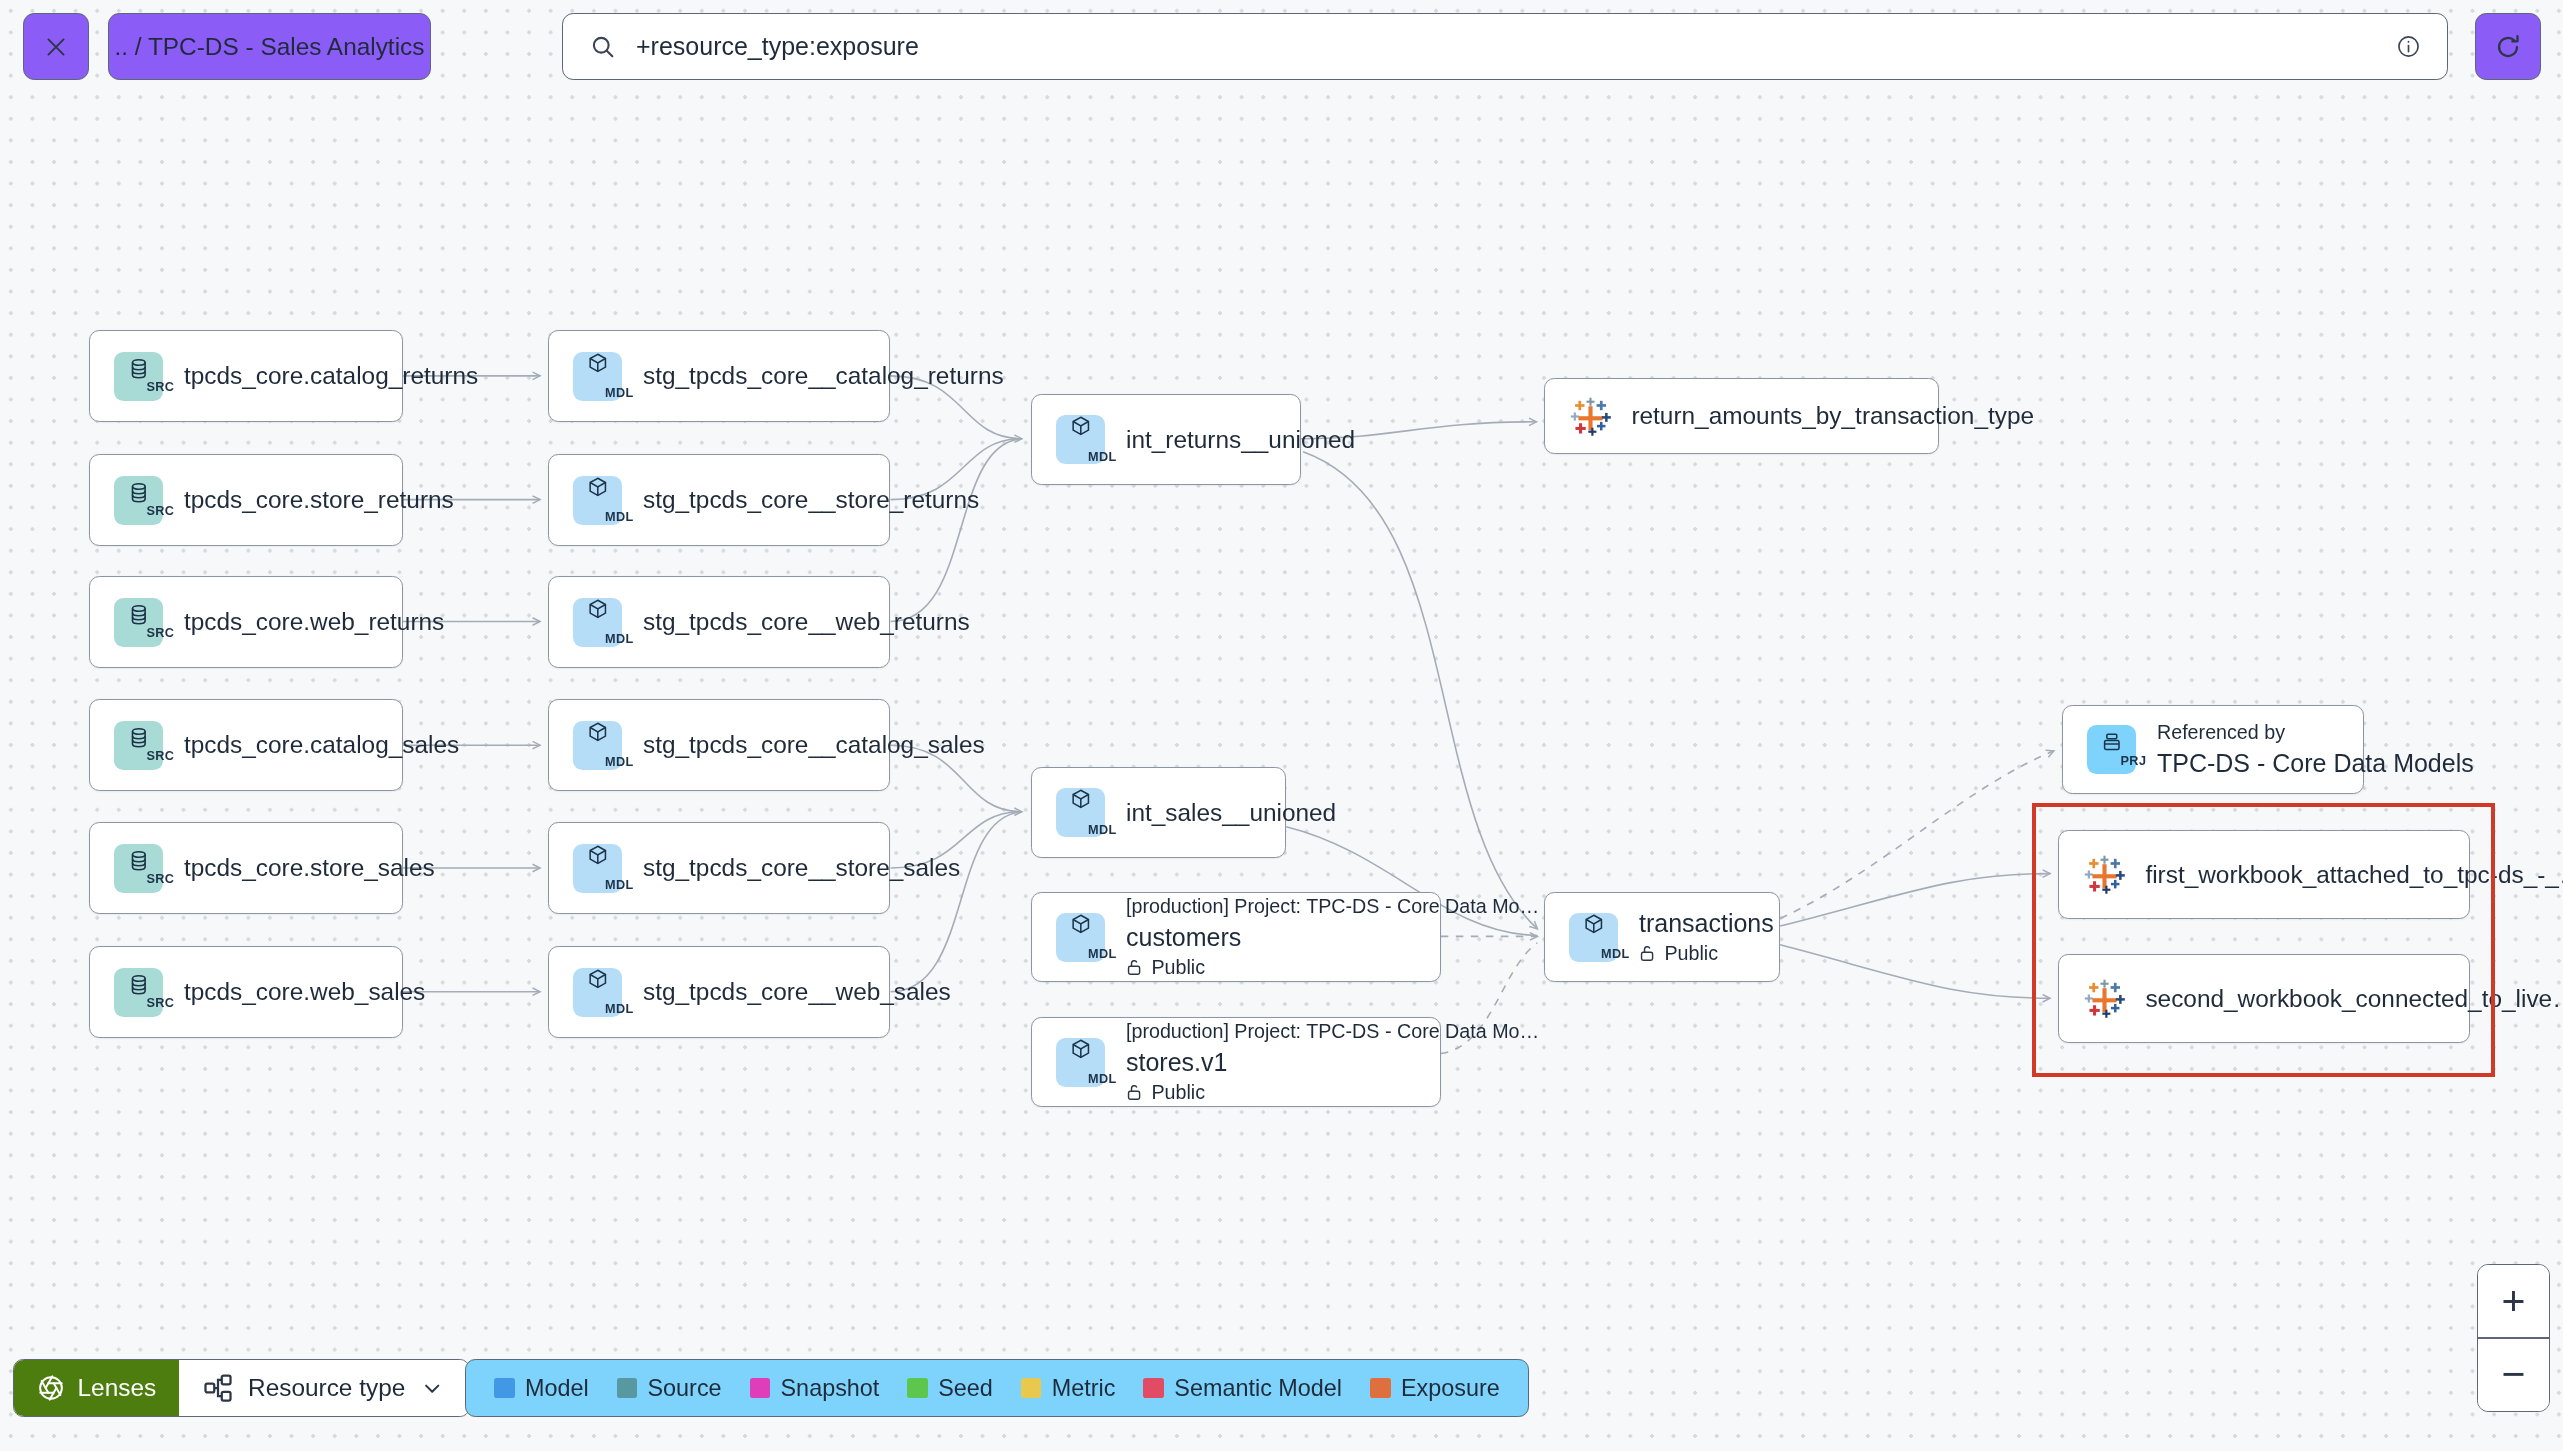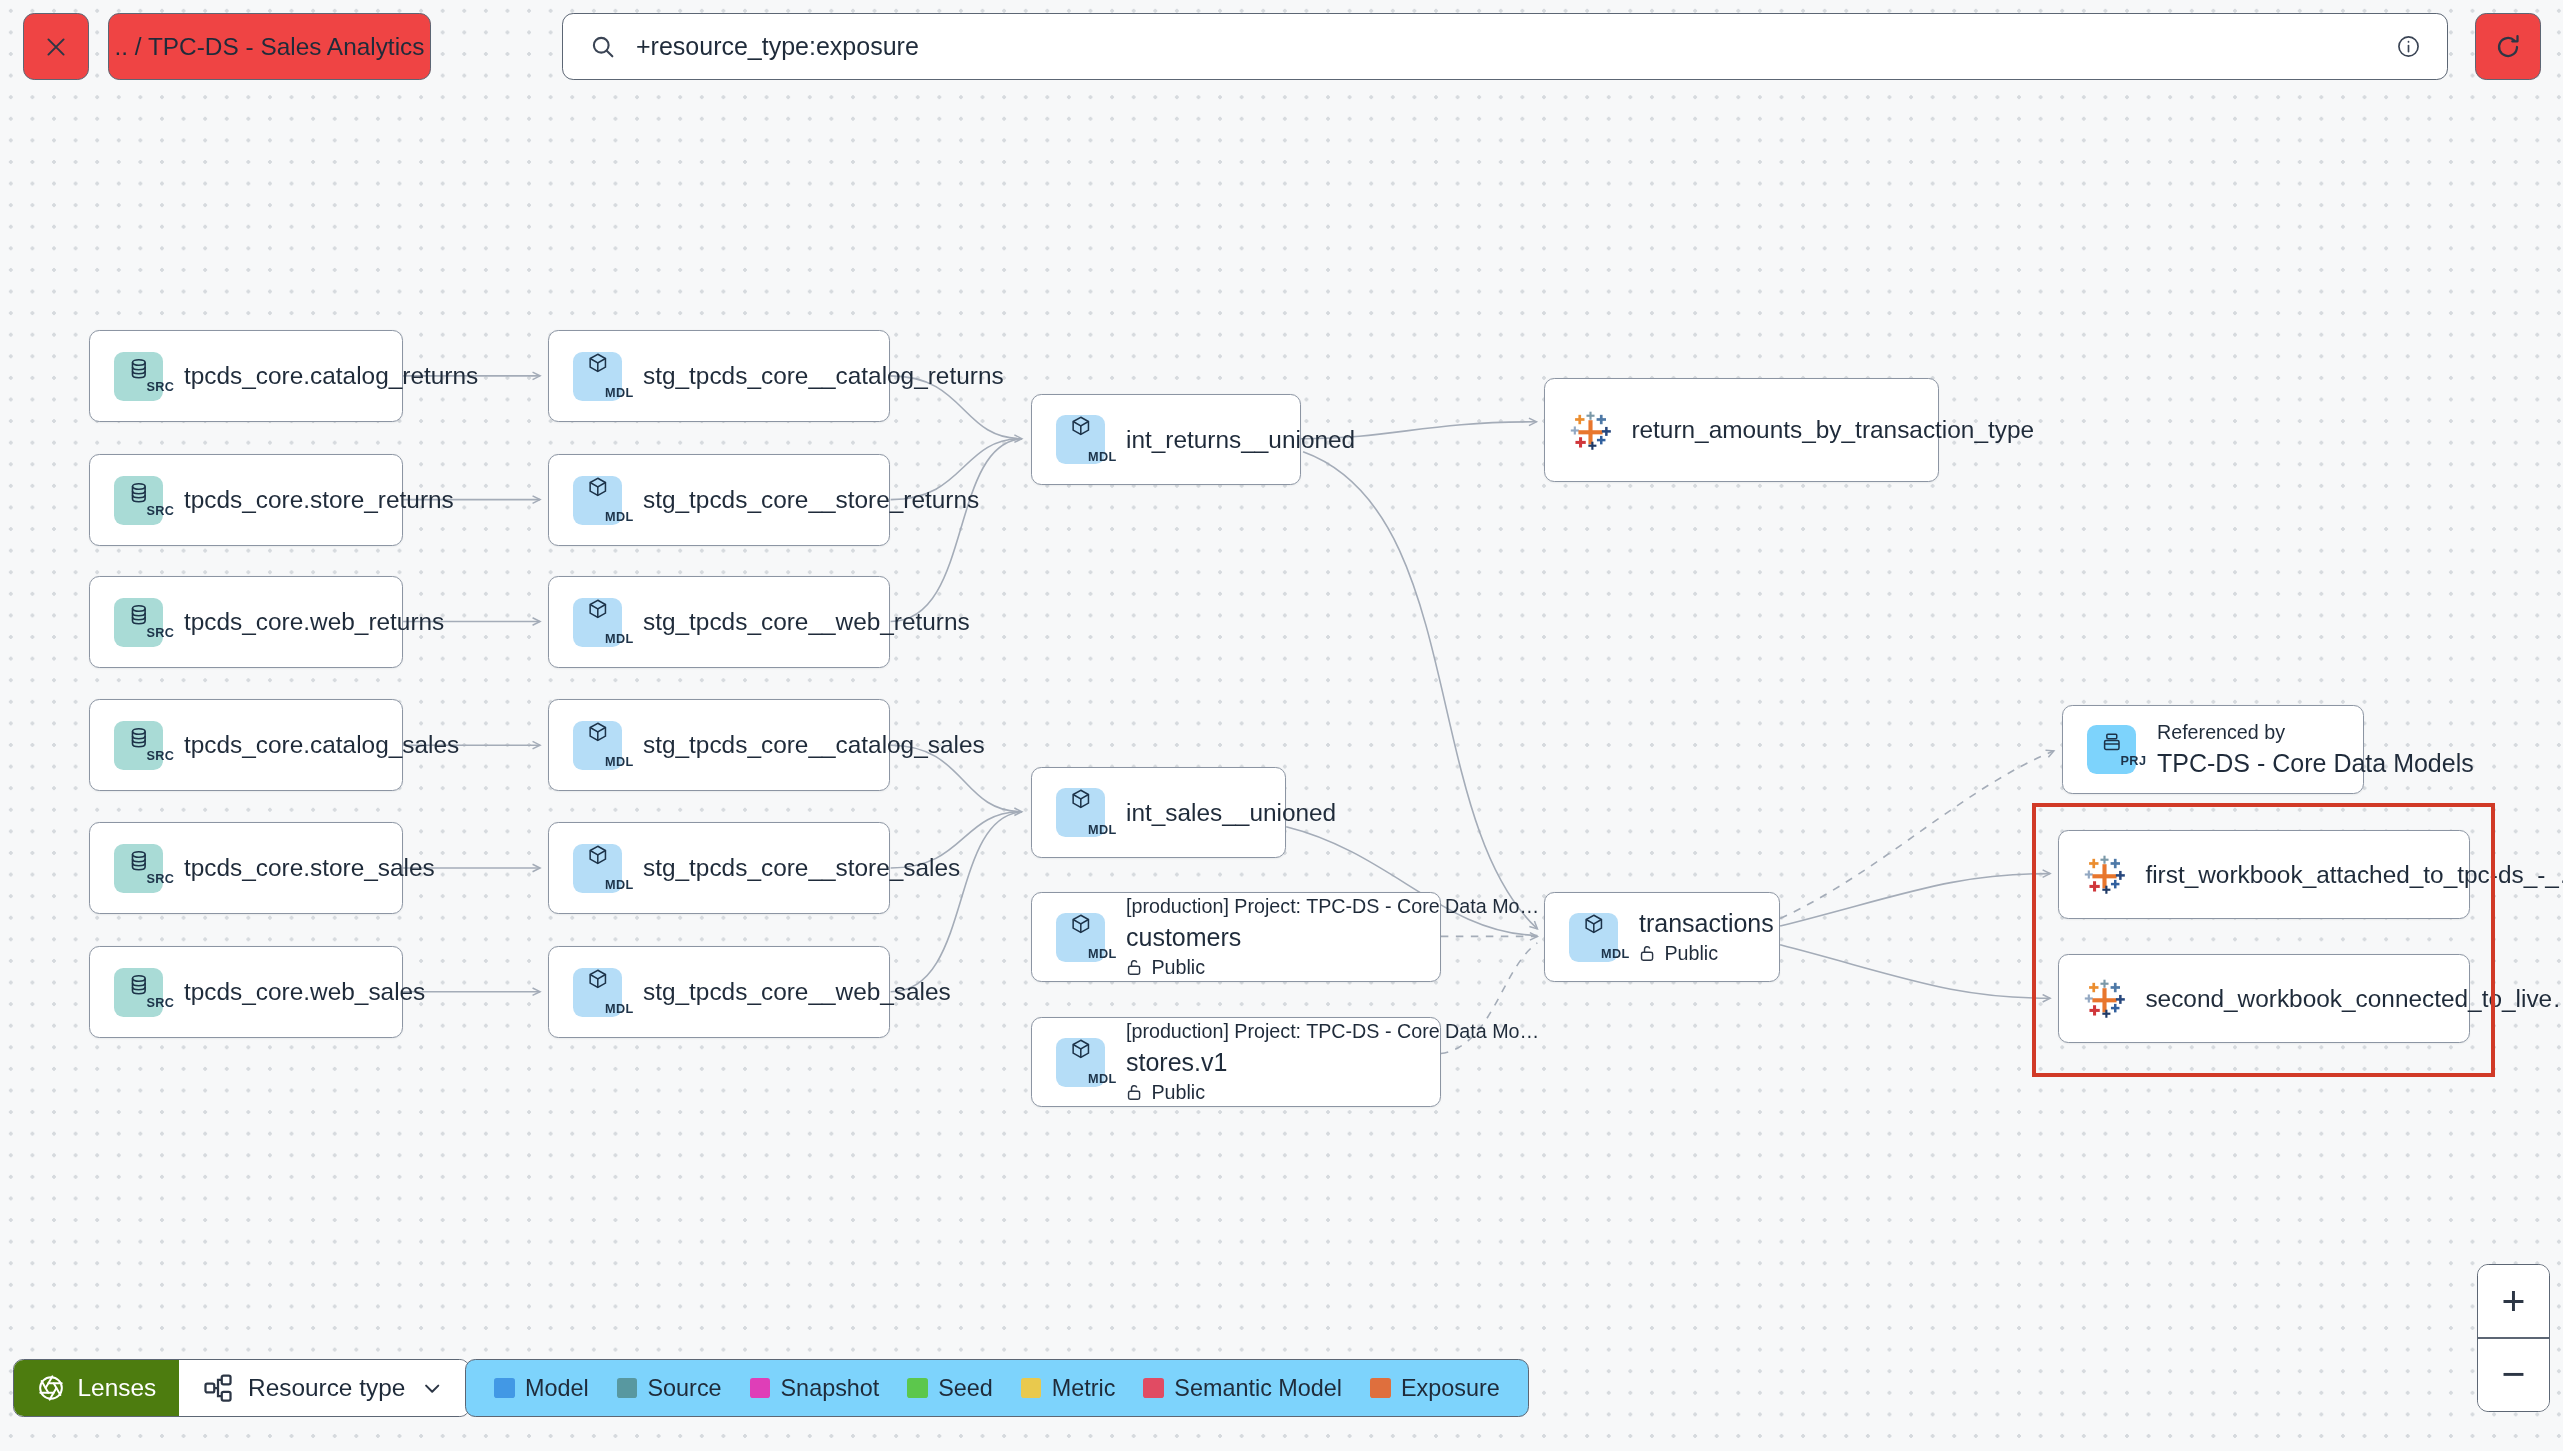".. / TPC-DS - Sales" .tb-btn { background: #ef4444 -> #8b5cf6 }
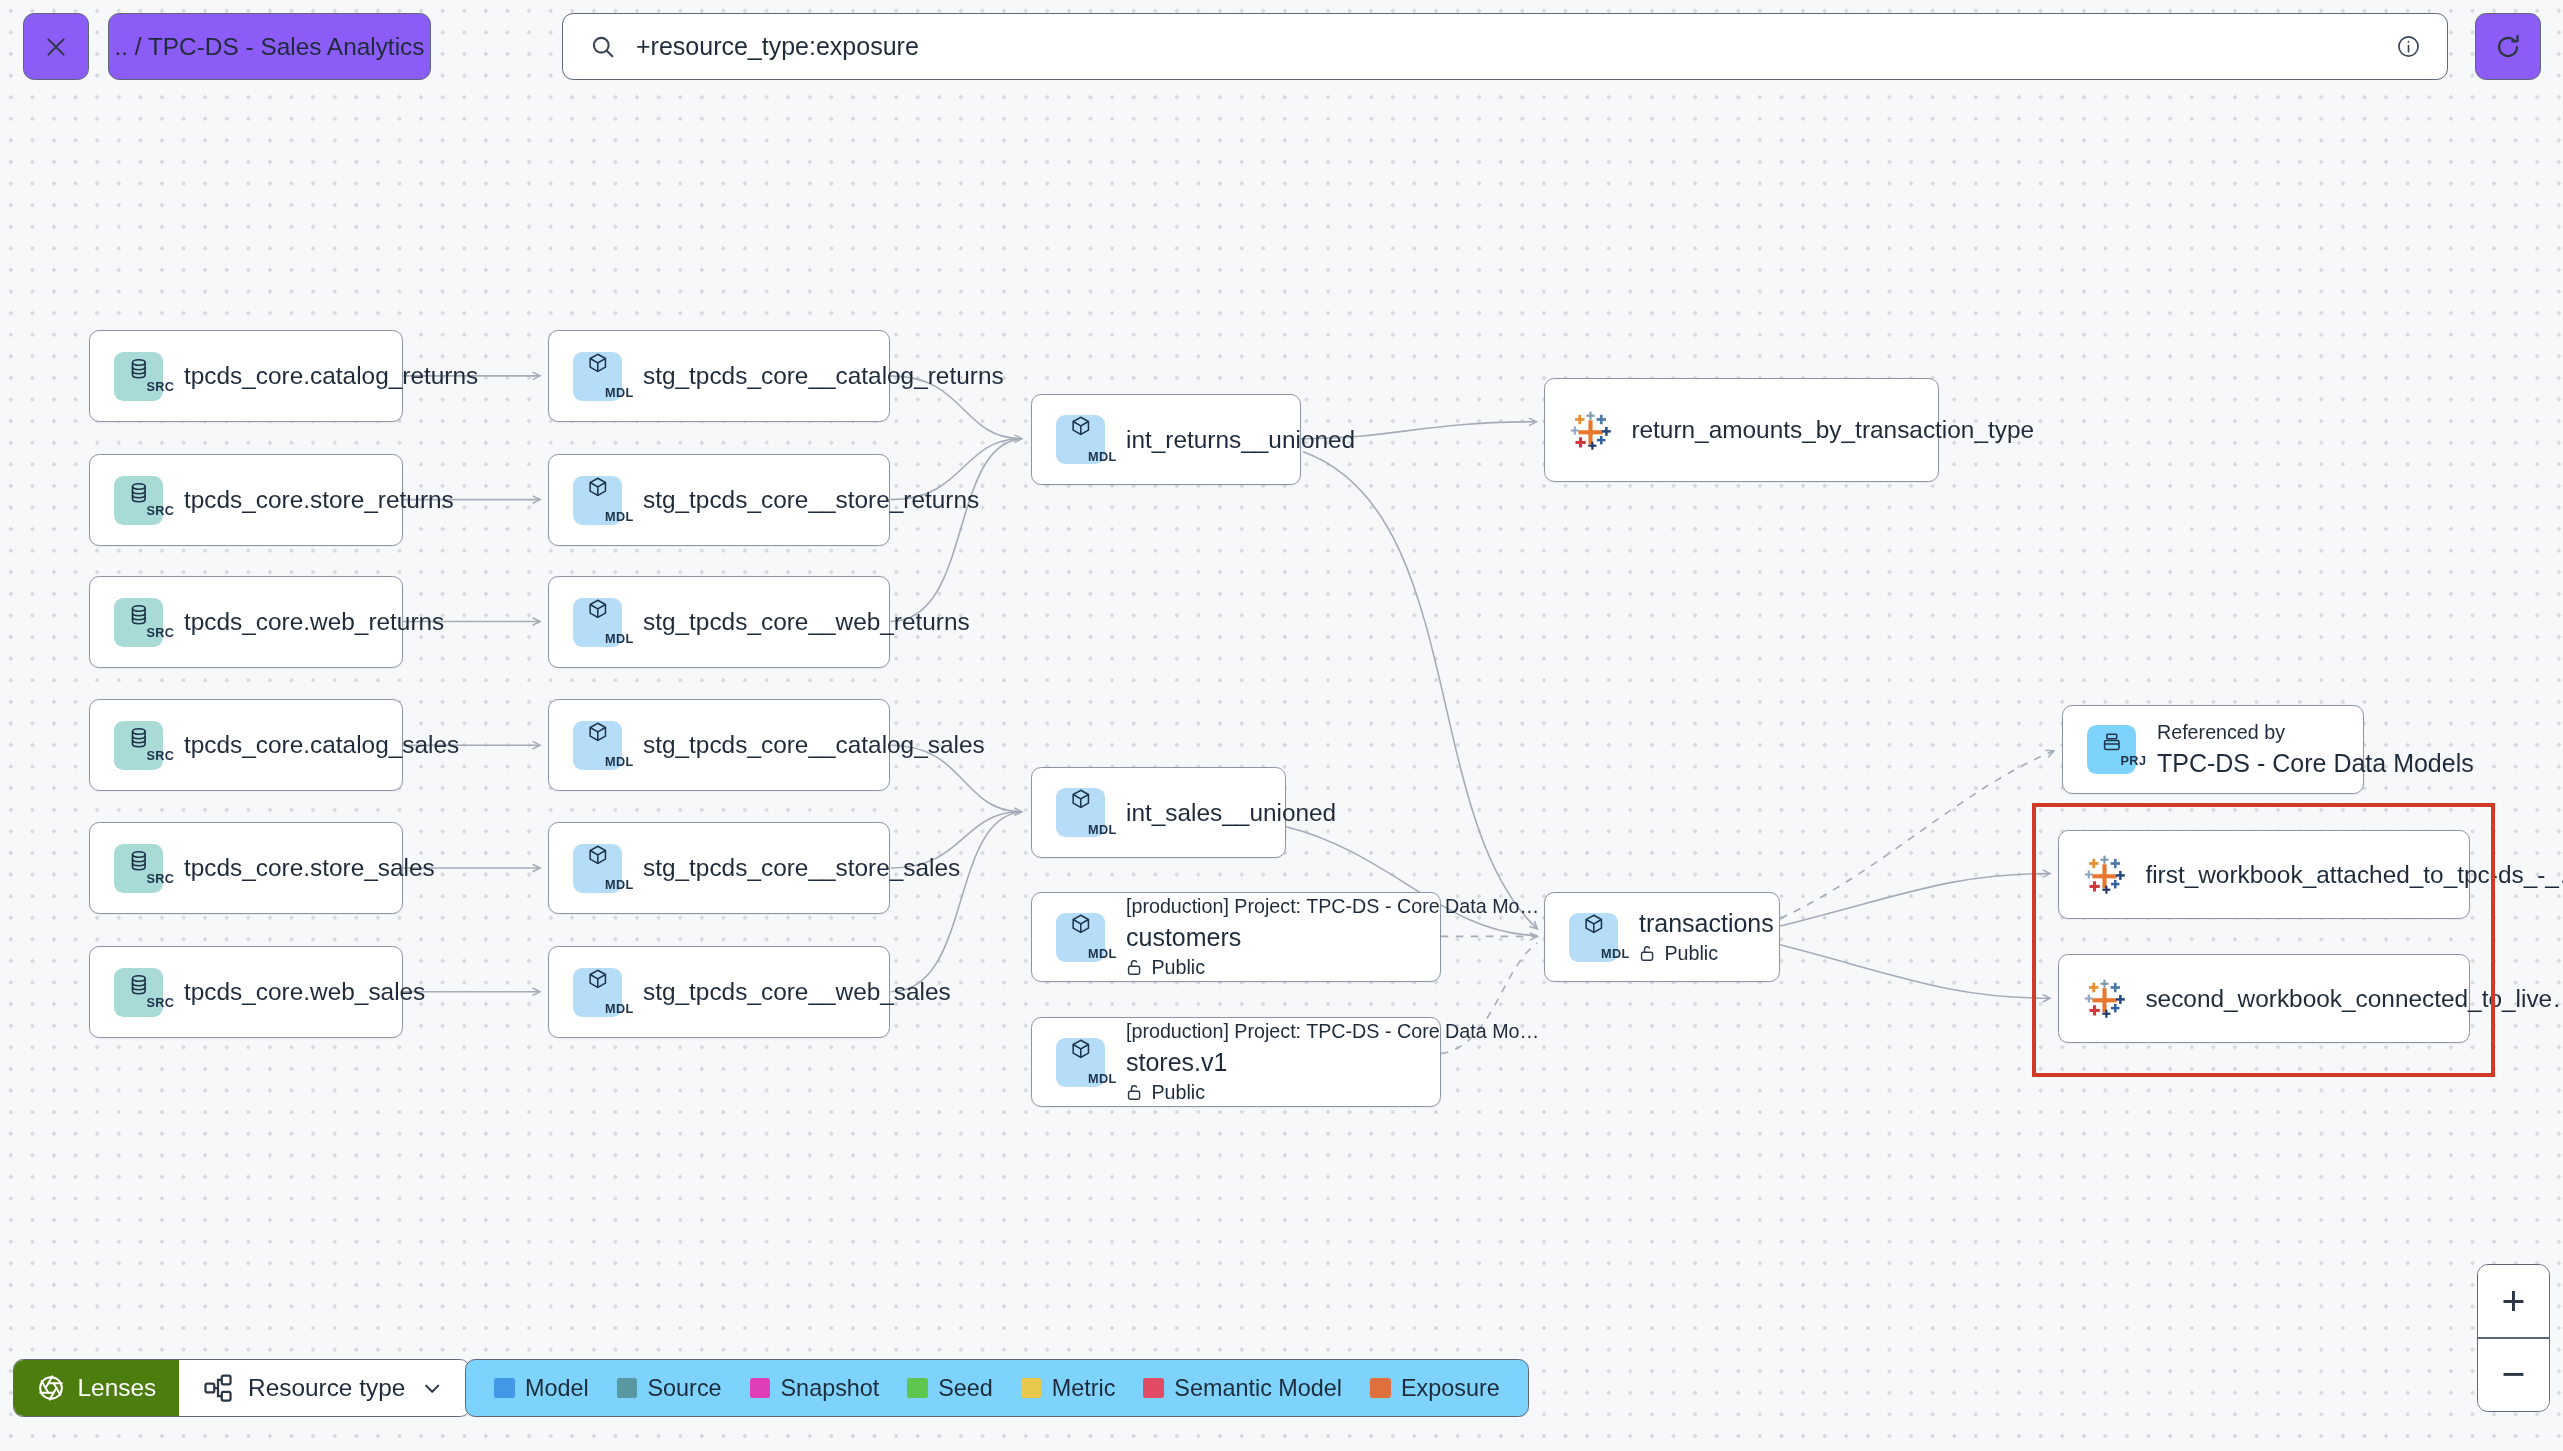"return_amounts_by_transaction_type" div.node { height: 104px -> 76px }
